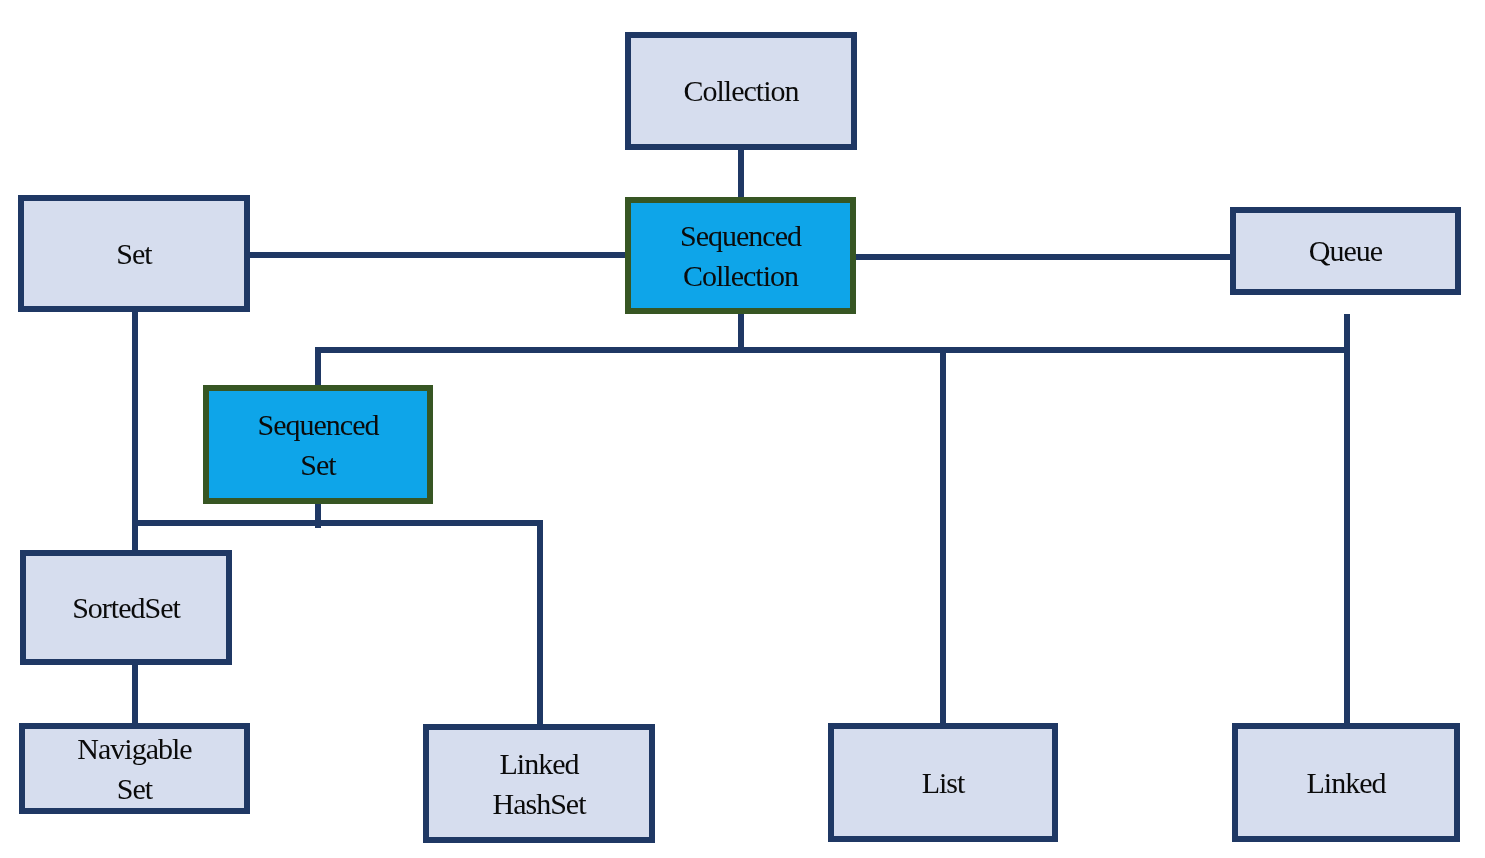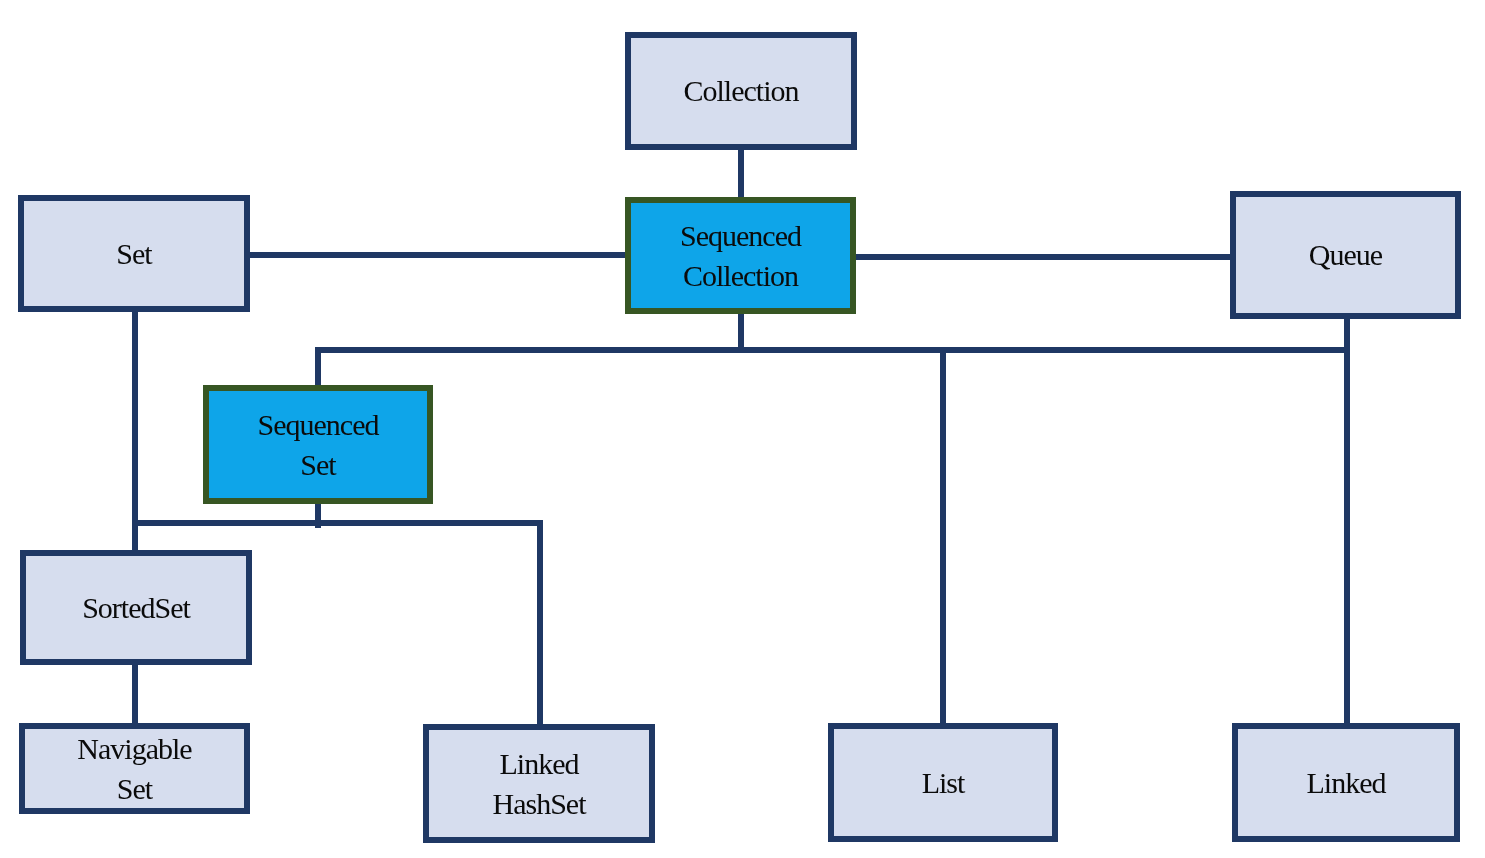"Queue" div.node { height: 128px -> 88px; top: 191px -> 207px }
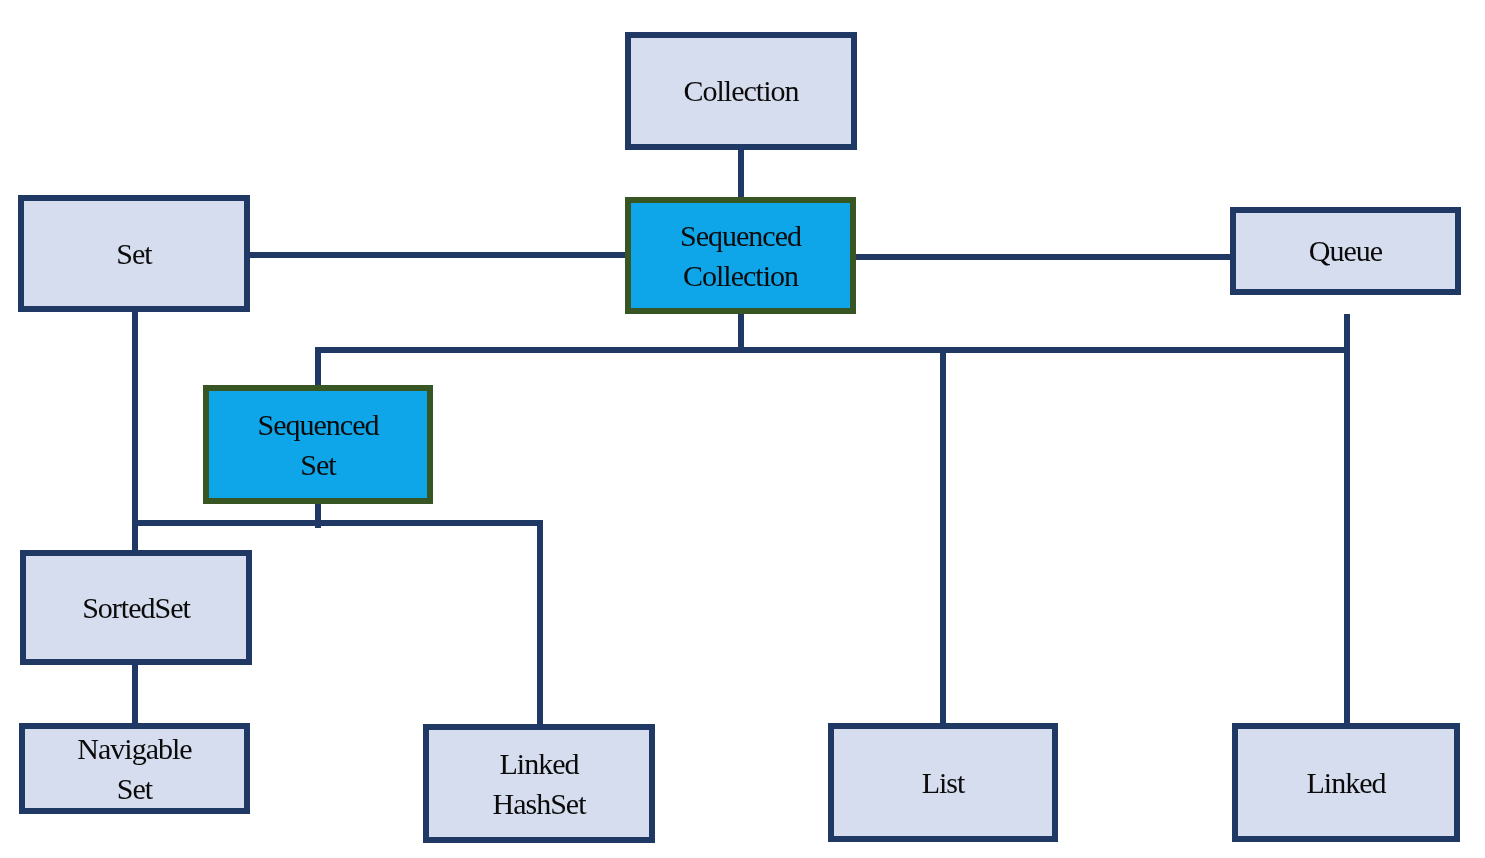"SortedSet" div.node { width: 232px -> 212px }
